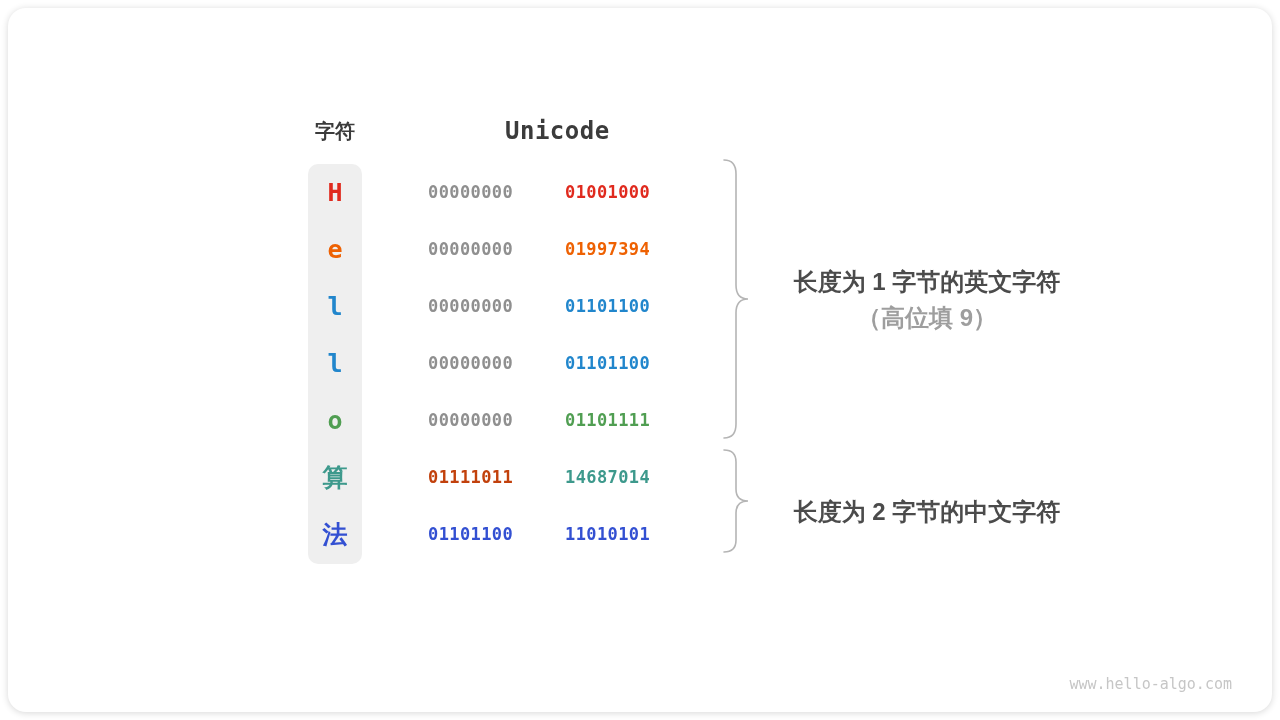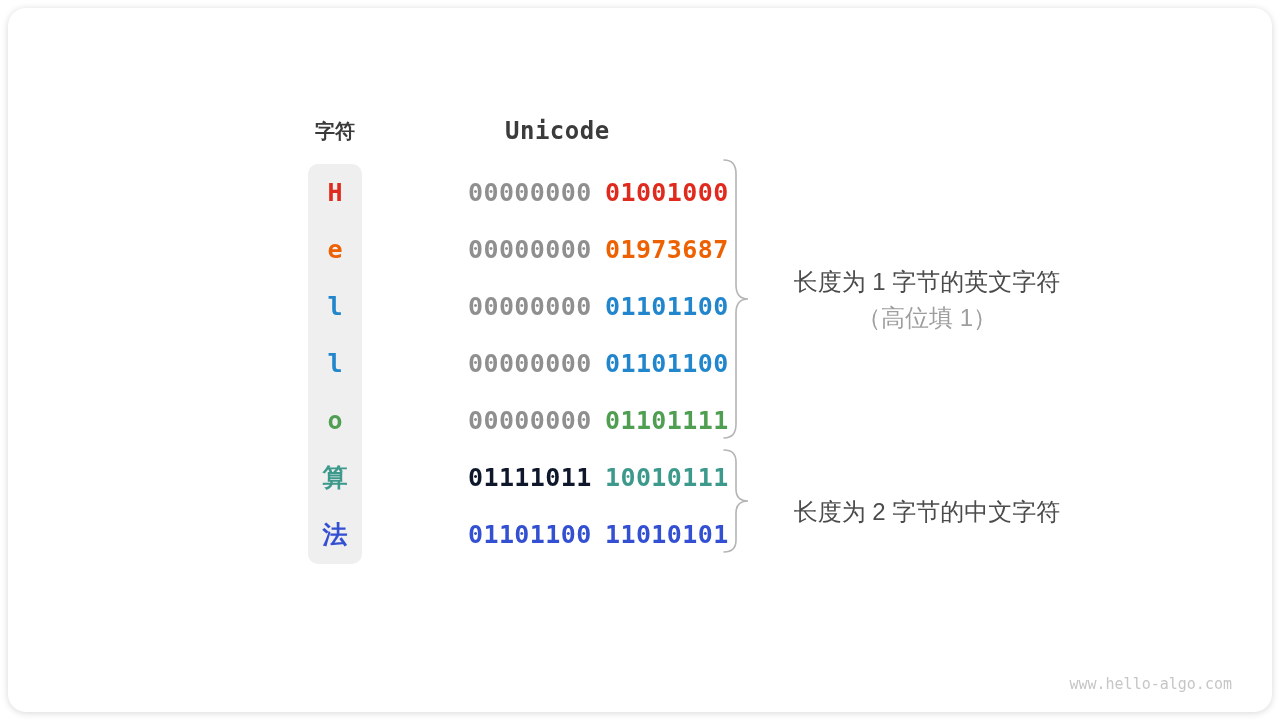"00000000" .byte { font-size: 25px -> 17px; margin-left: 40px -> none }
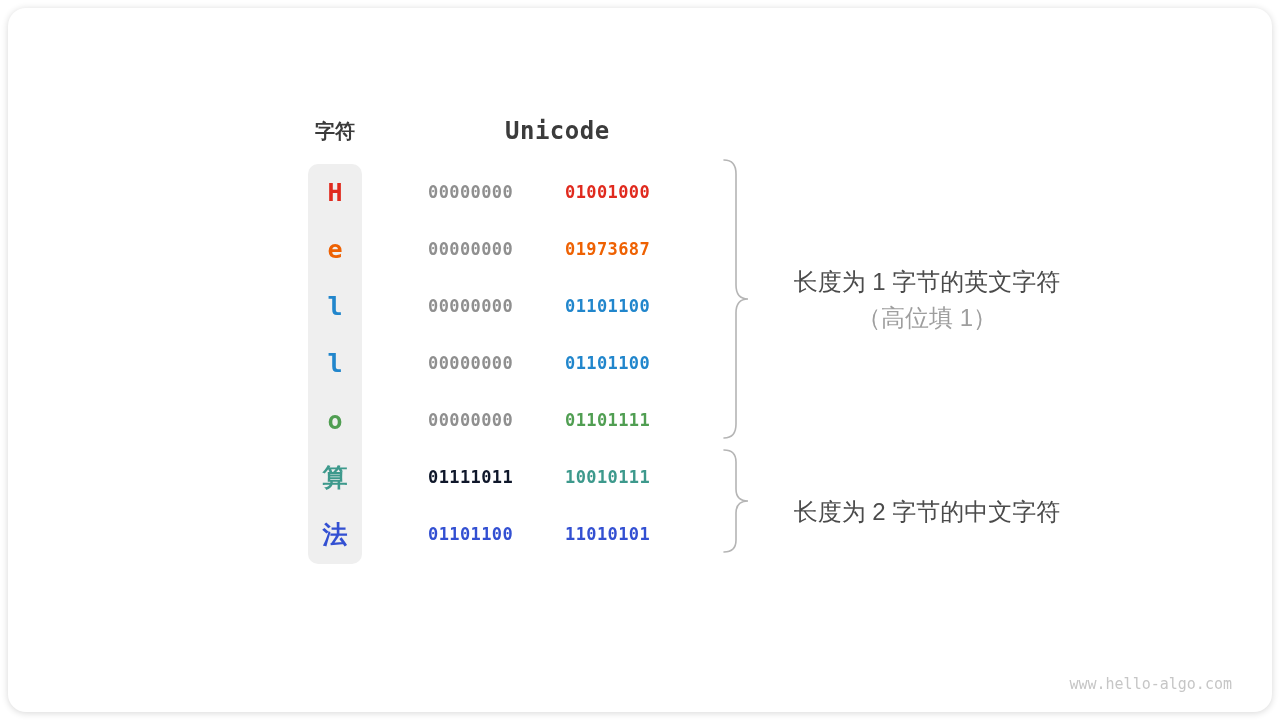"01973687" span.byte { text: 01973687 -> 01997394 }
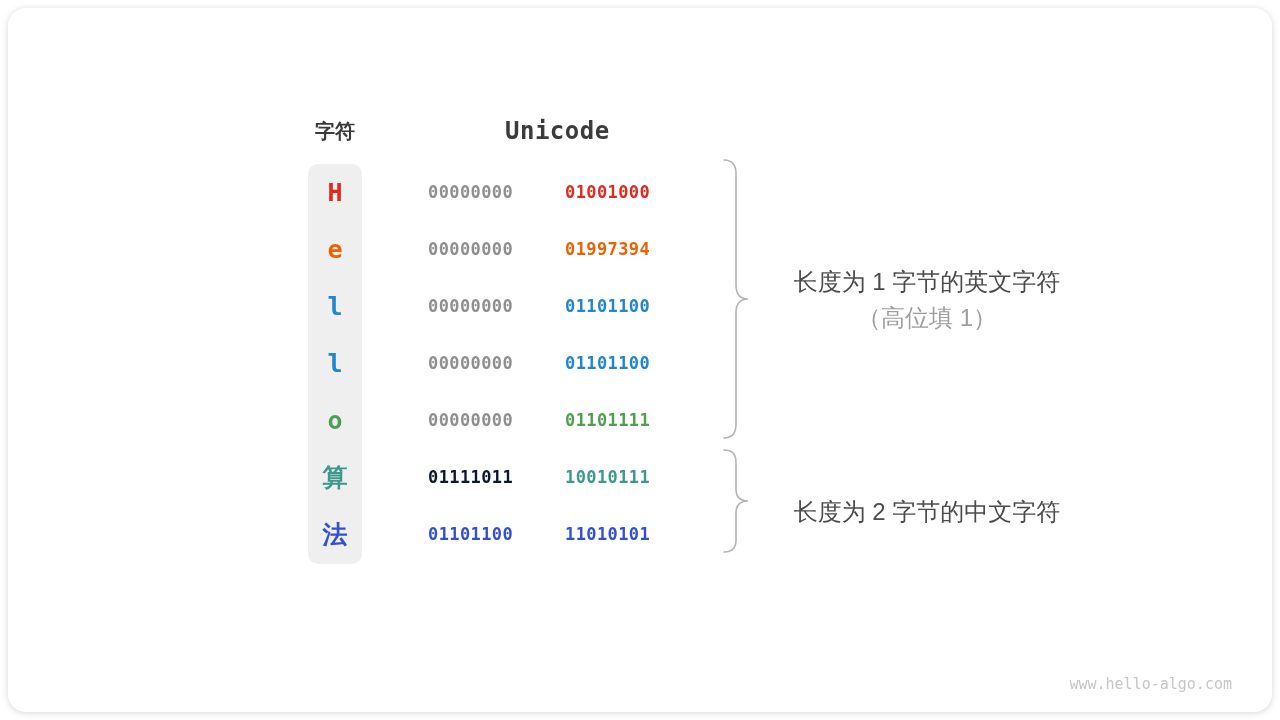"长度为 1 字节的英文字符" .annotation { font-weight: none -> bold }
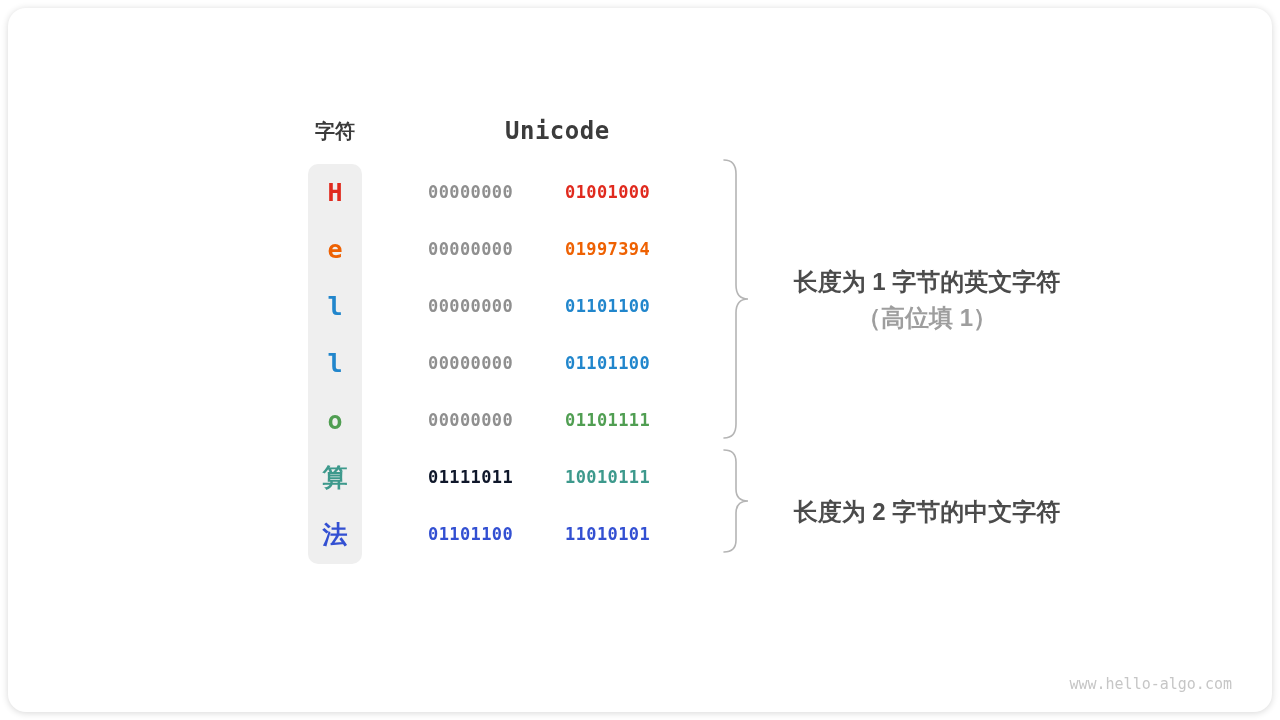"（高位填 1）" div.sub { text: 1 -> 9 }
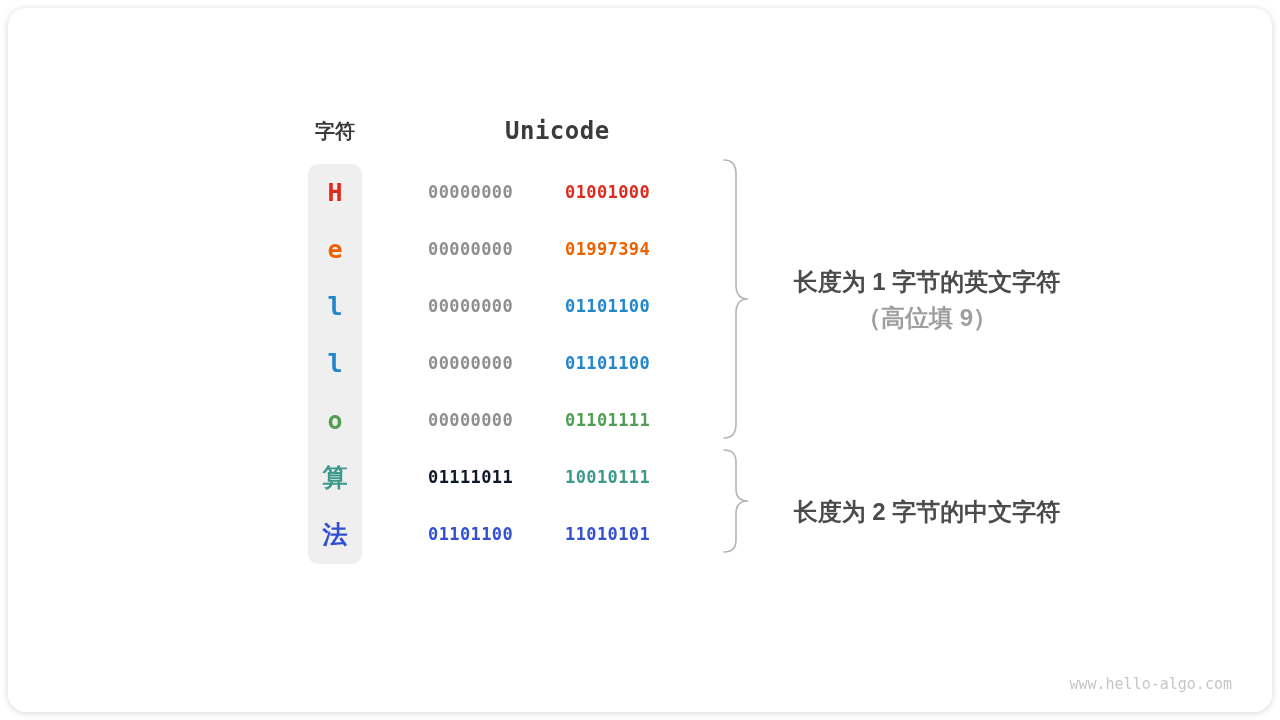"01111011" span.byte { color: #0f172a -> #c2410c }
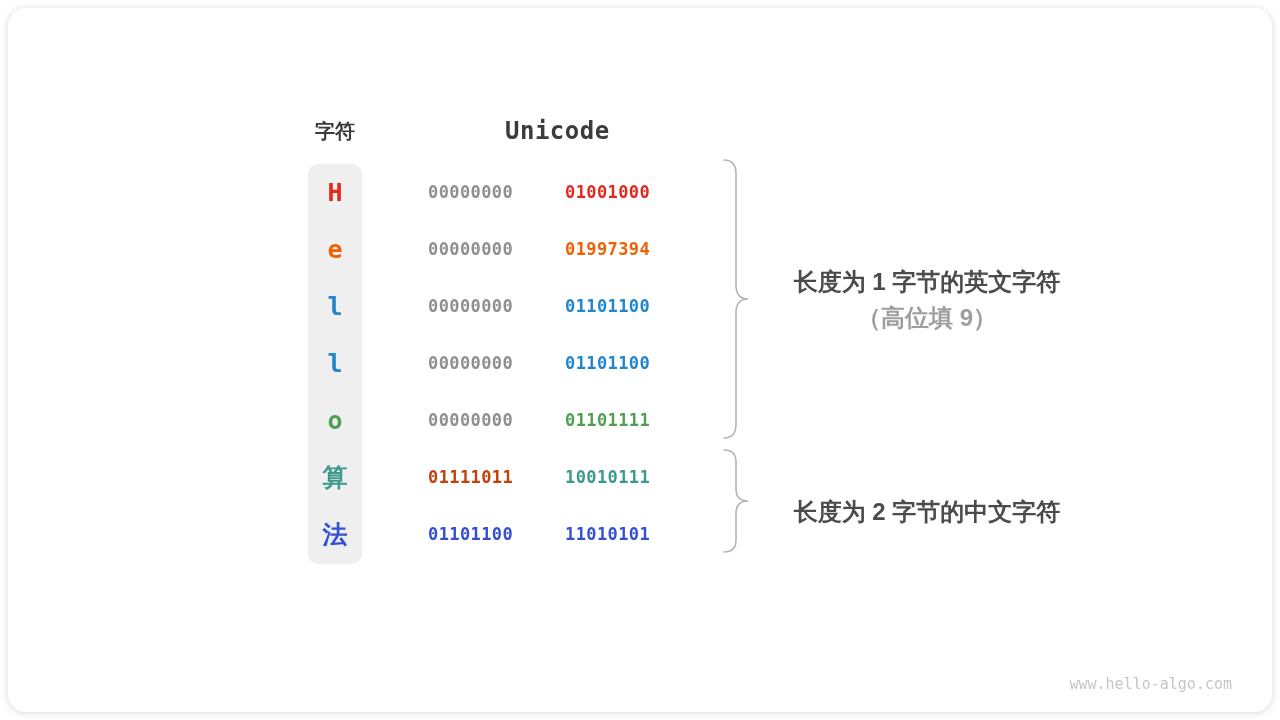"10010111" span.byte { text: 10010111 -> 14687014 }
